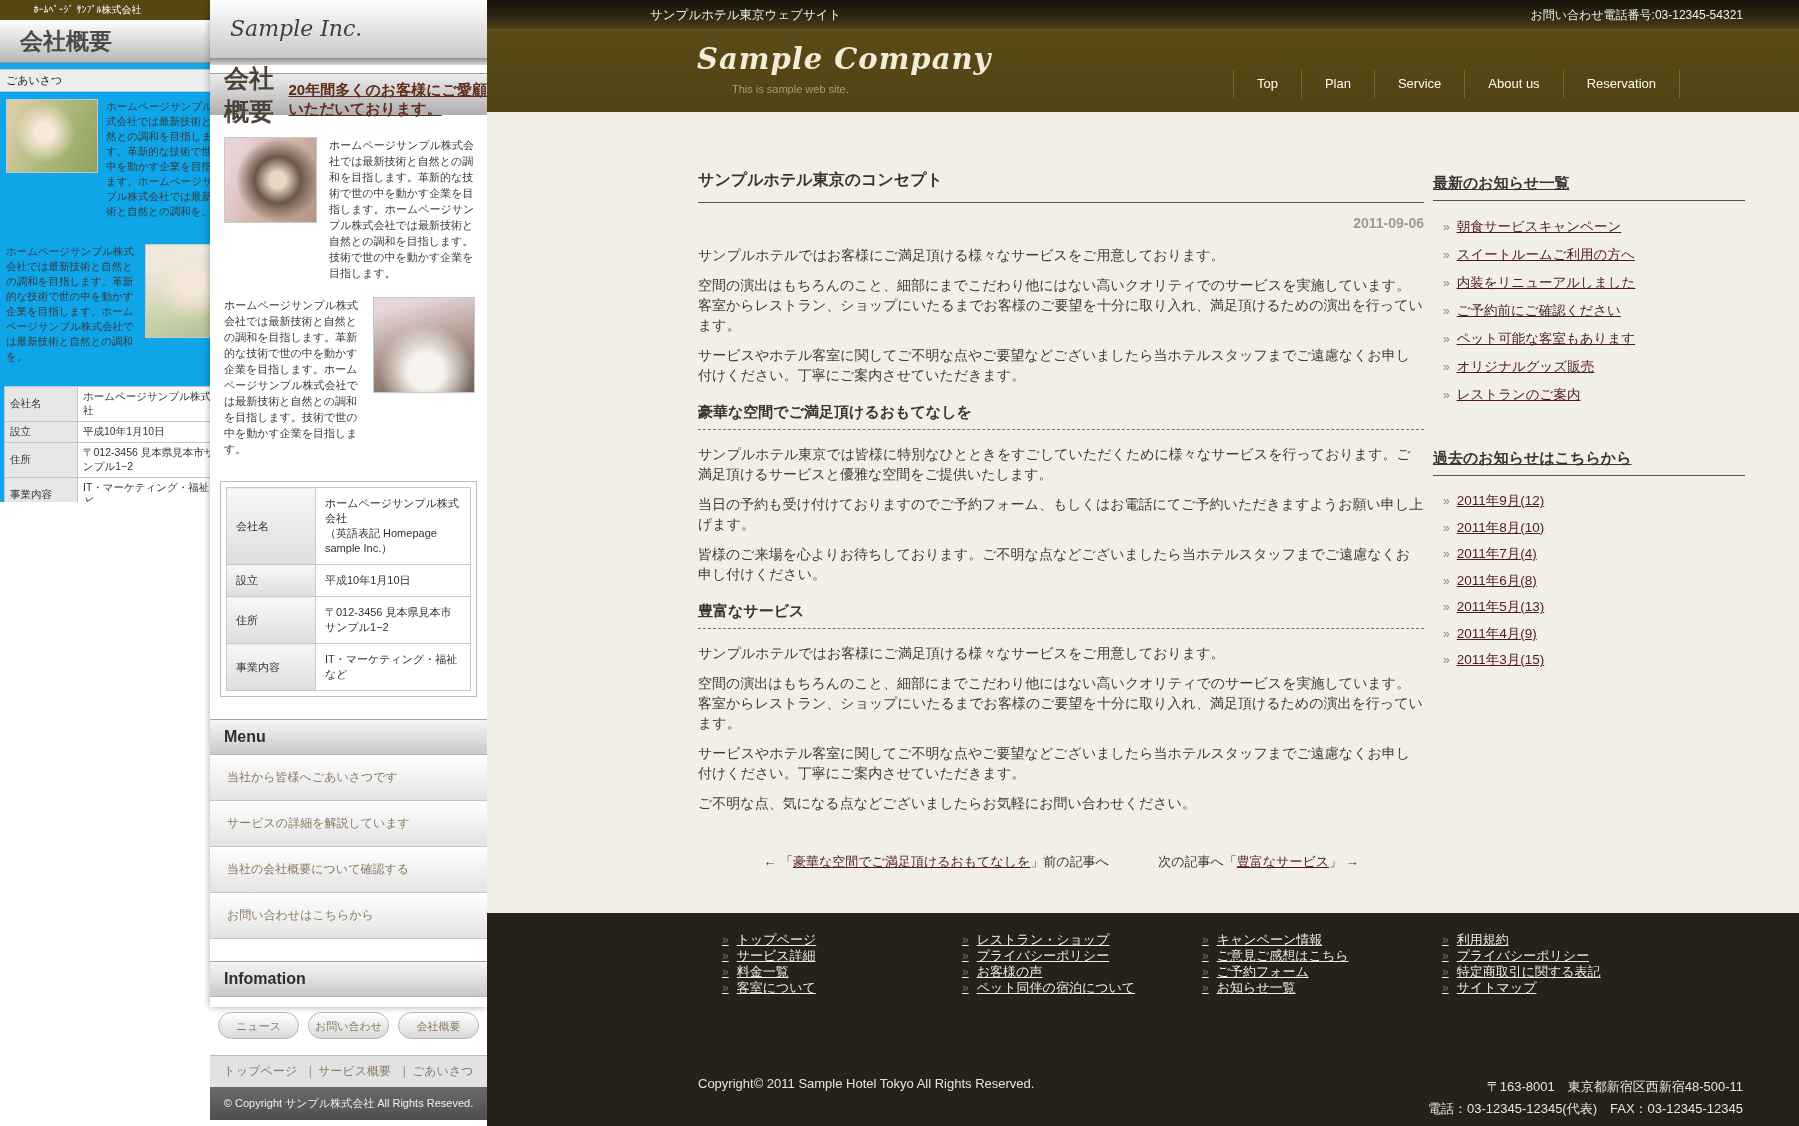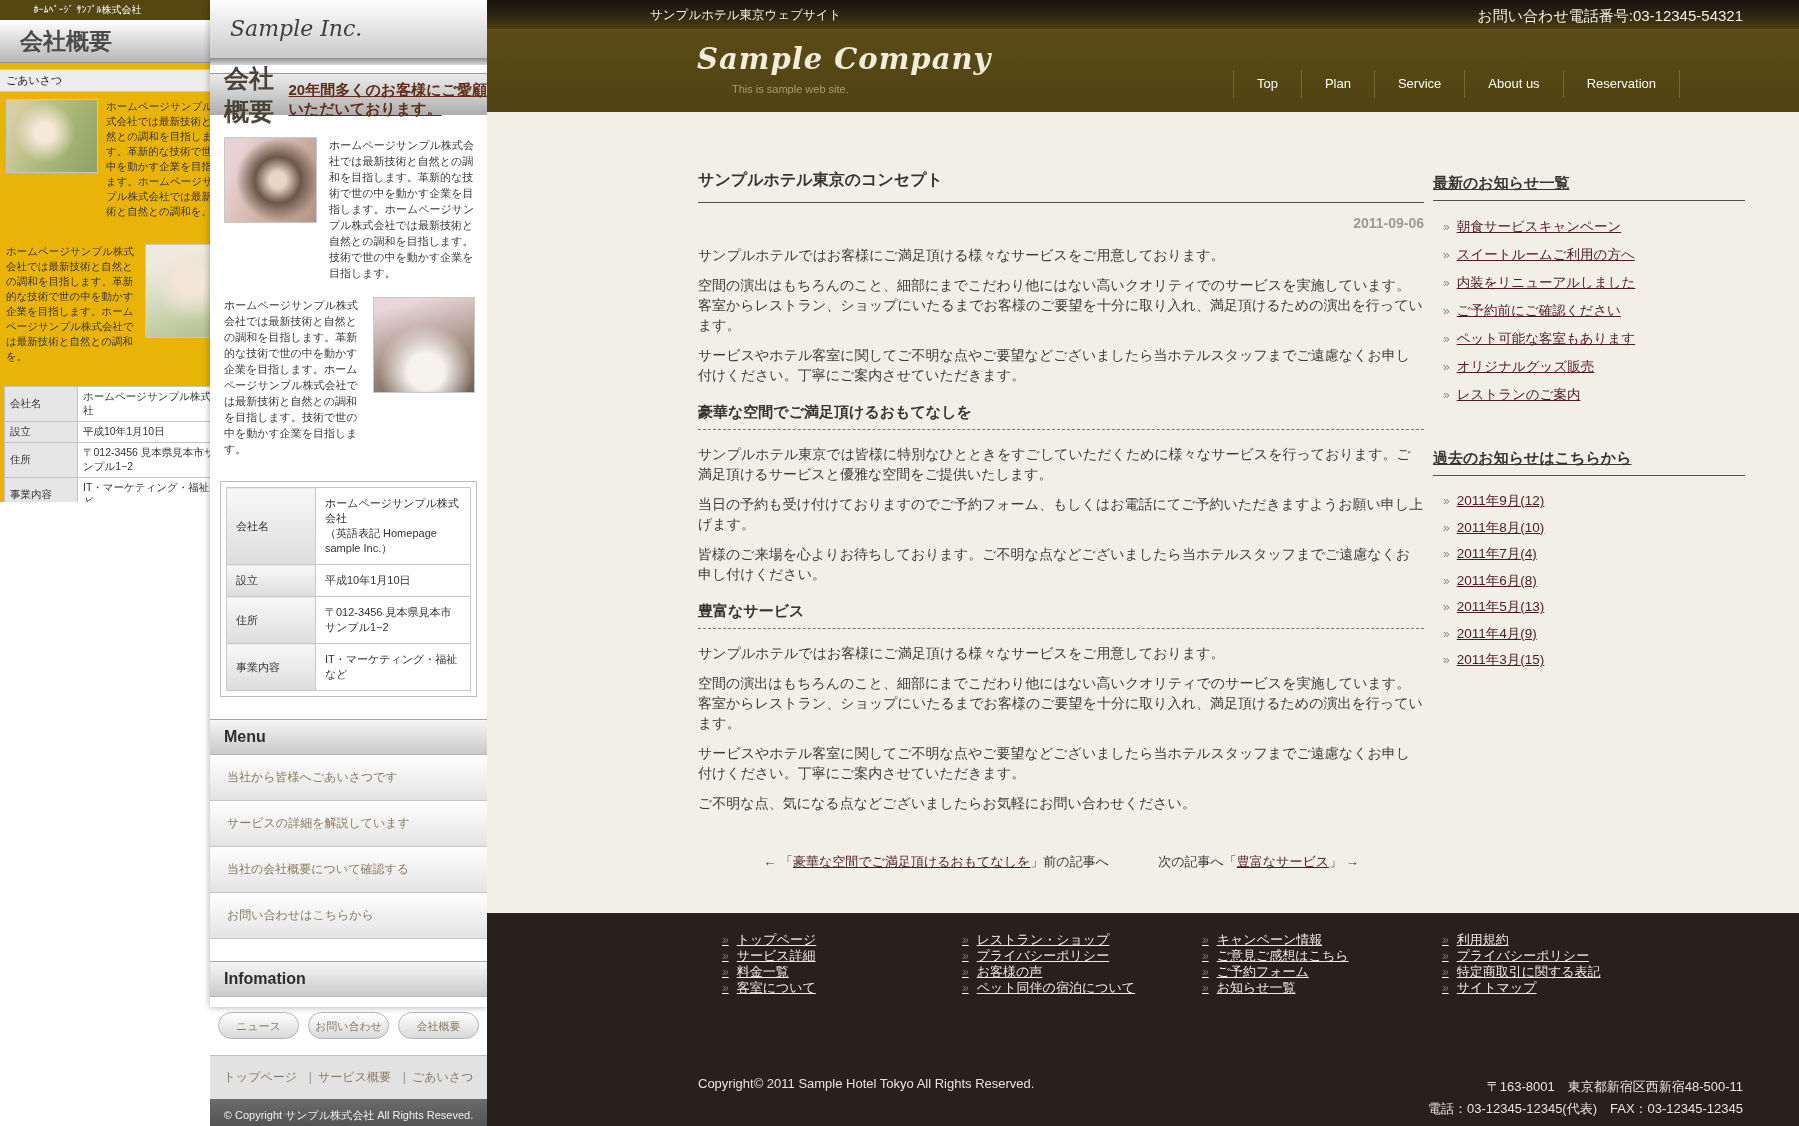"ﾎｰﾑﾍﾟｰｼﾞ ｻﾝﾌﾟﾙ株式会社" .colA { background: #eab308 -> #0ea5e9 }
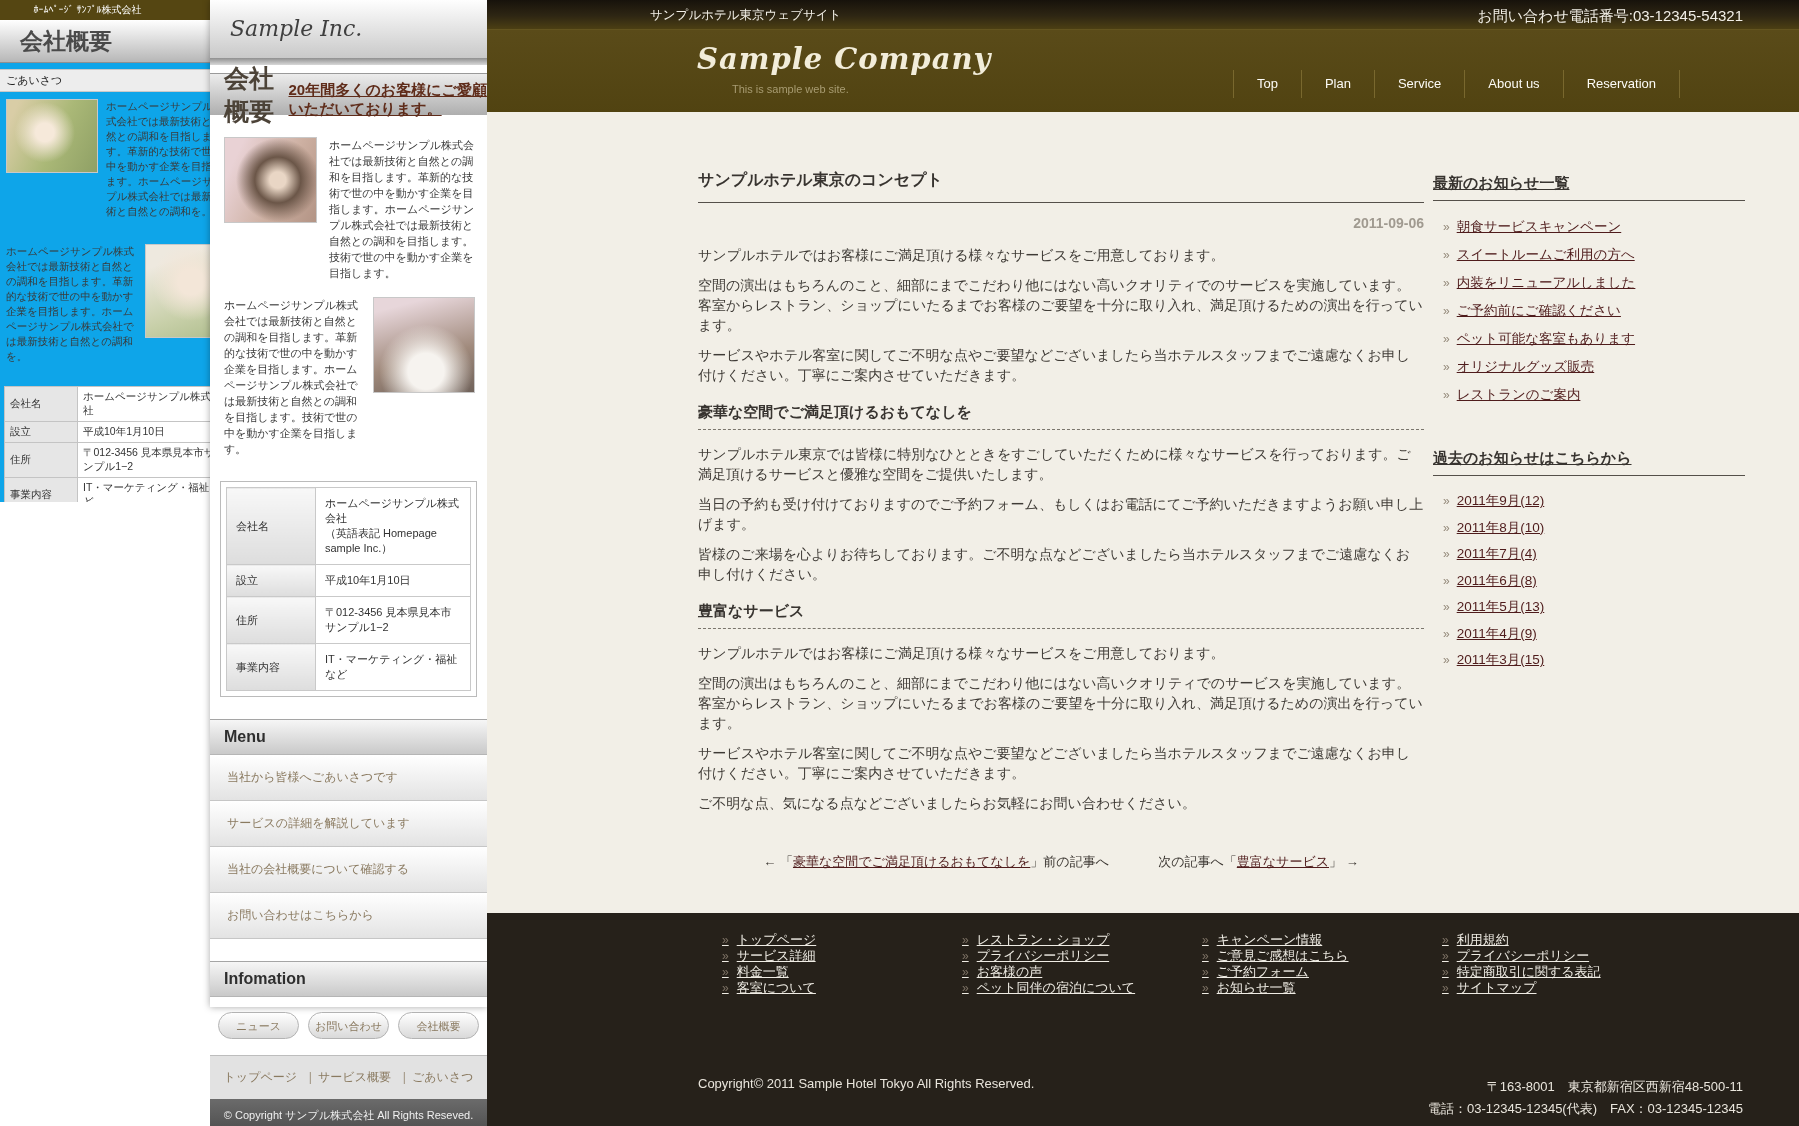"お問い合わせ電話番号:03-12345-54321" .c-topbar .phone { font-size: 15px -> 12px }
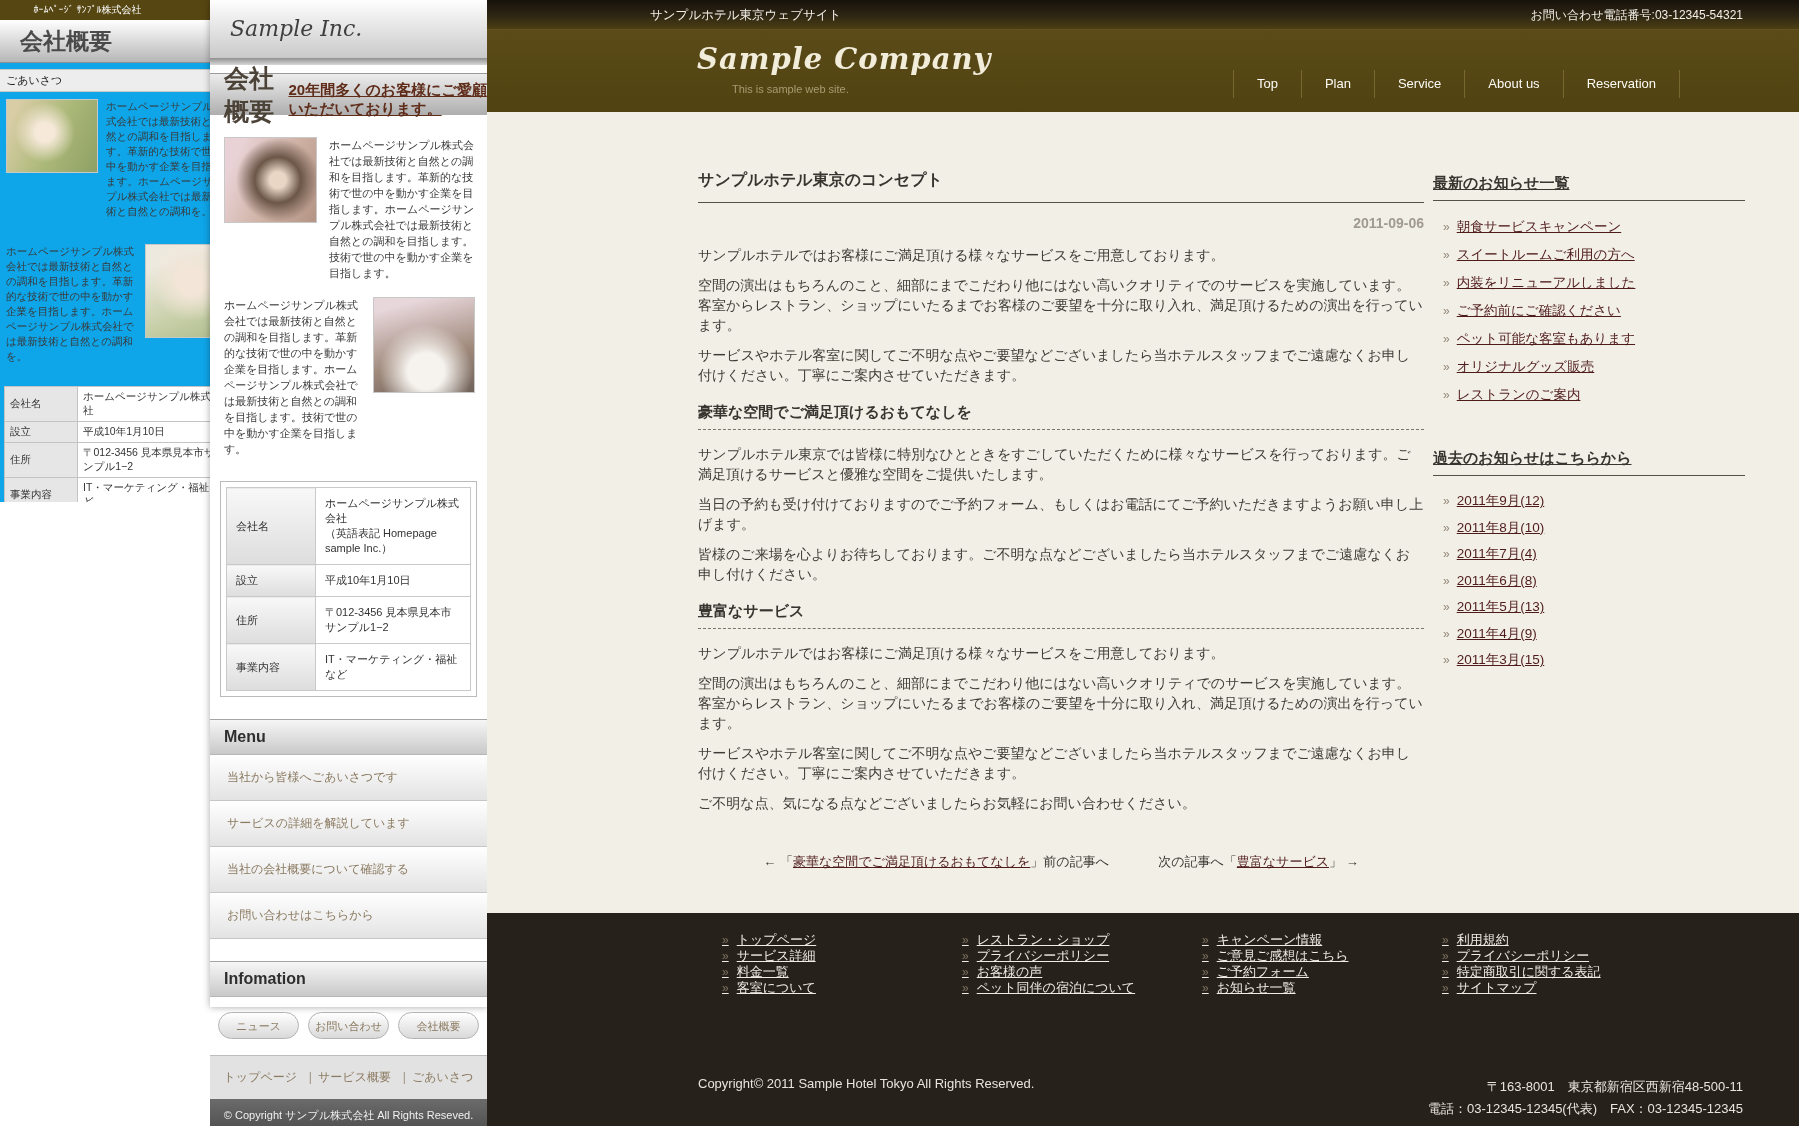"トップページ サービス概要 ごあいさつ" .b-footerLinks { padding: 13px 0 -> 7px 0 }
